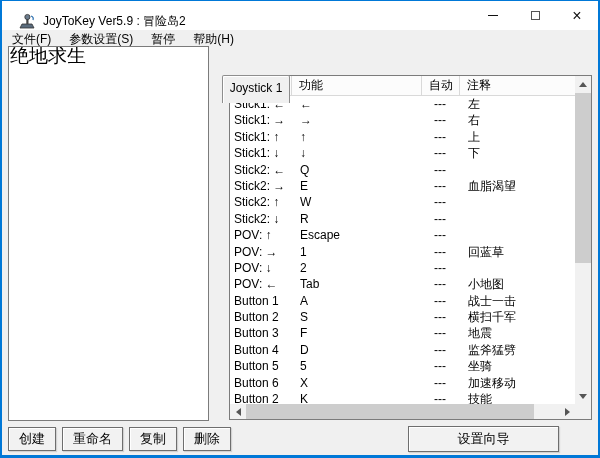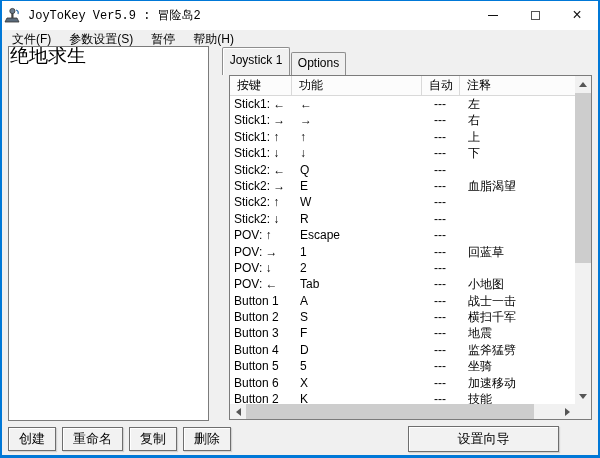"JoyToKey Ver5.9 : 冒险岛2" .titlebar { align-items: center -> flex-end; font-family: Liberation Mono, monospace -> none; padding-left: 2px -> 17px }
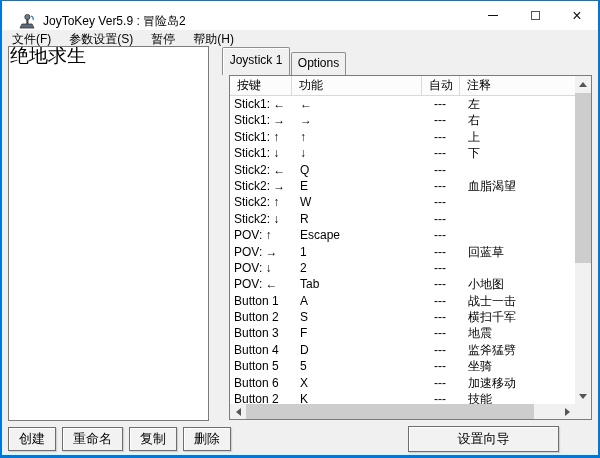"Joystick 1" .tab { margin-top: none -> 28px }
